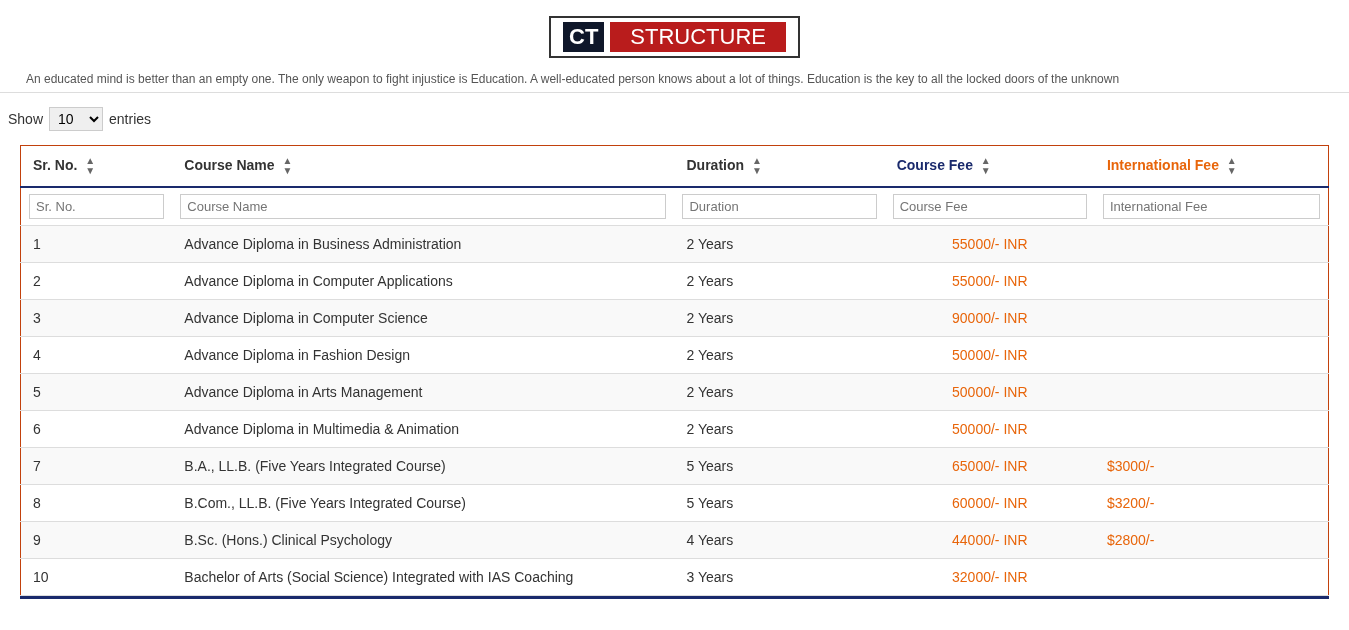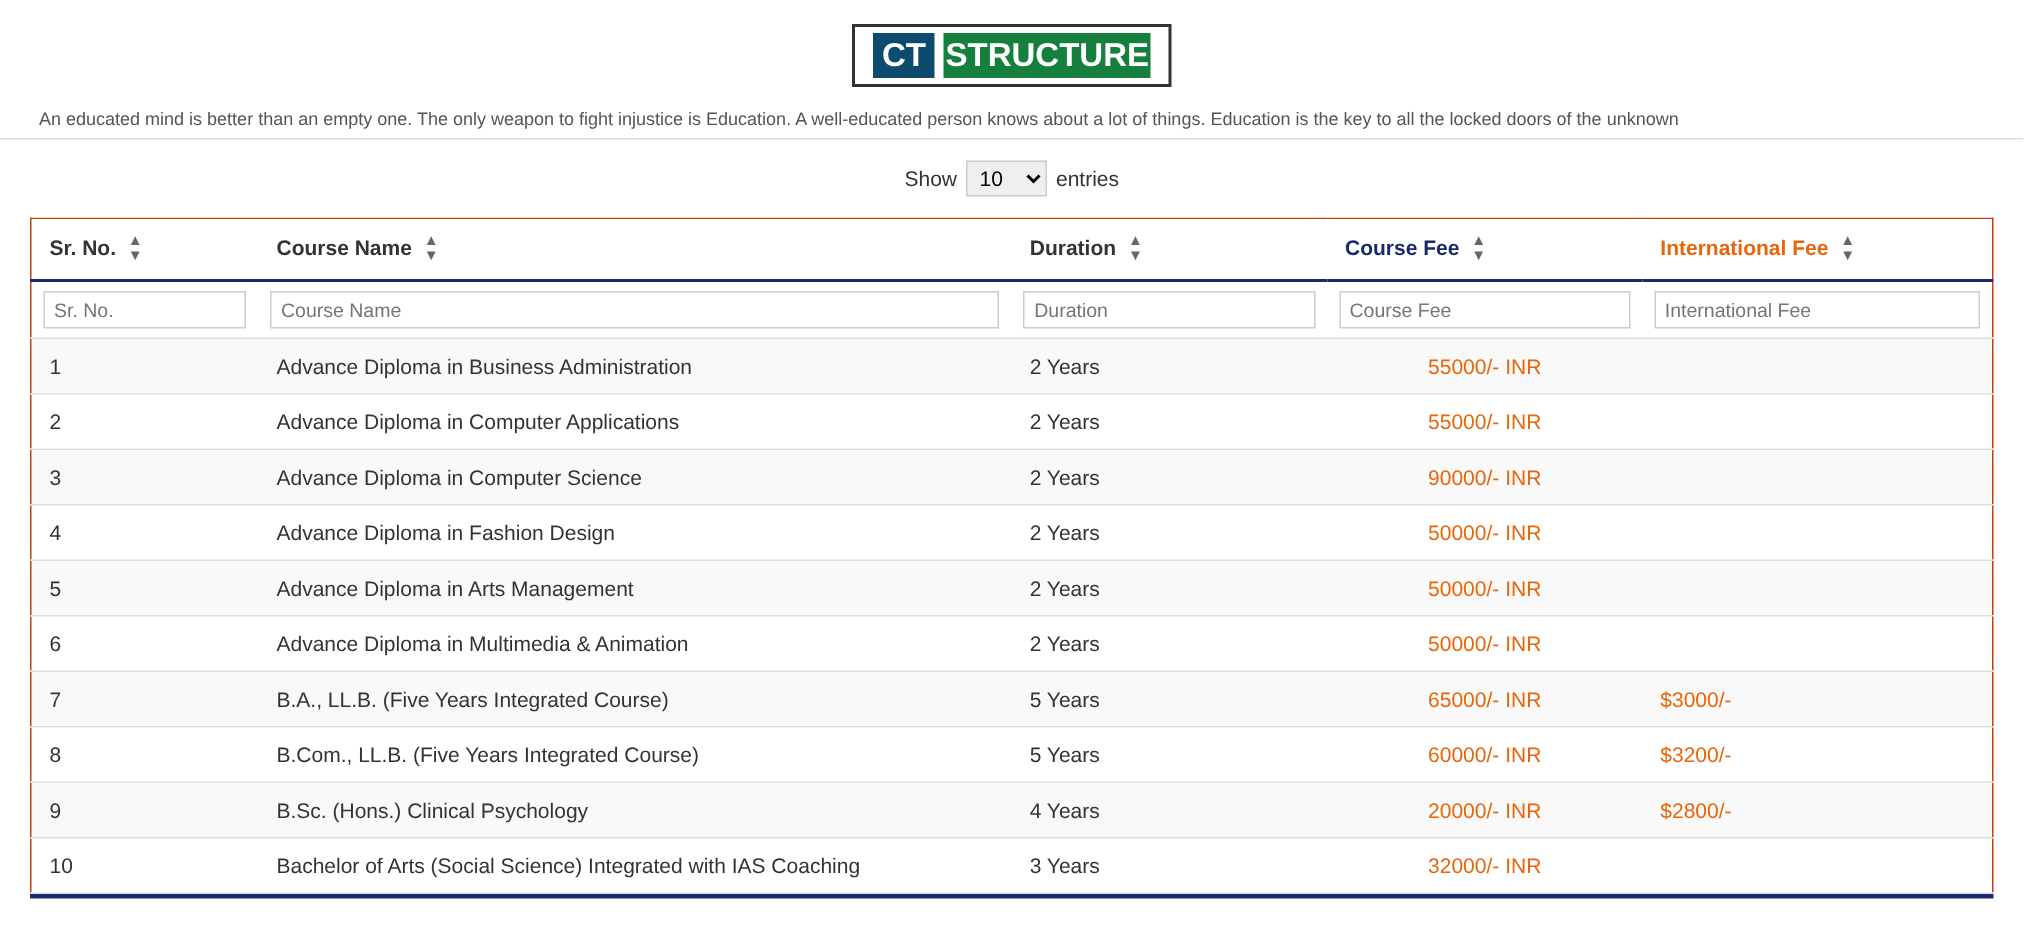"CT" .ct-box { background: #0c4a6e -> #0f172a }
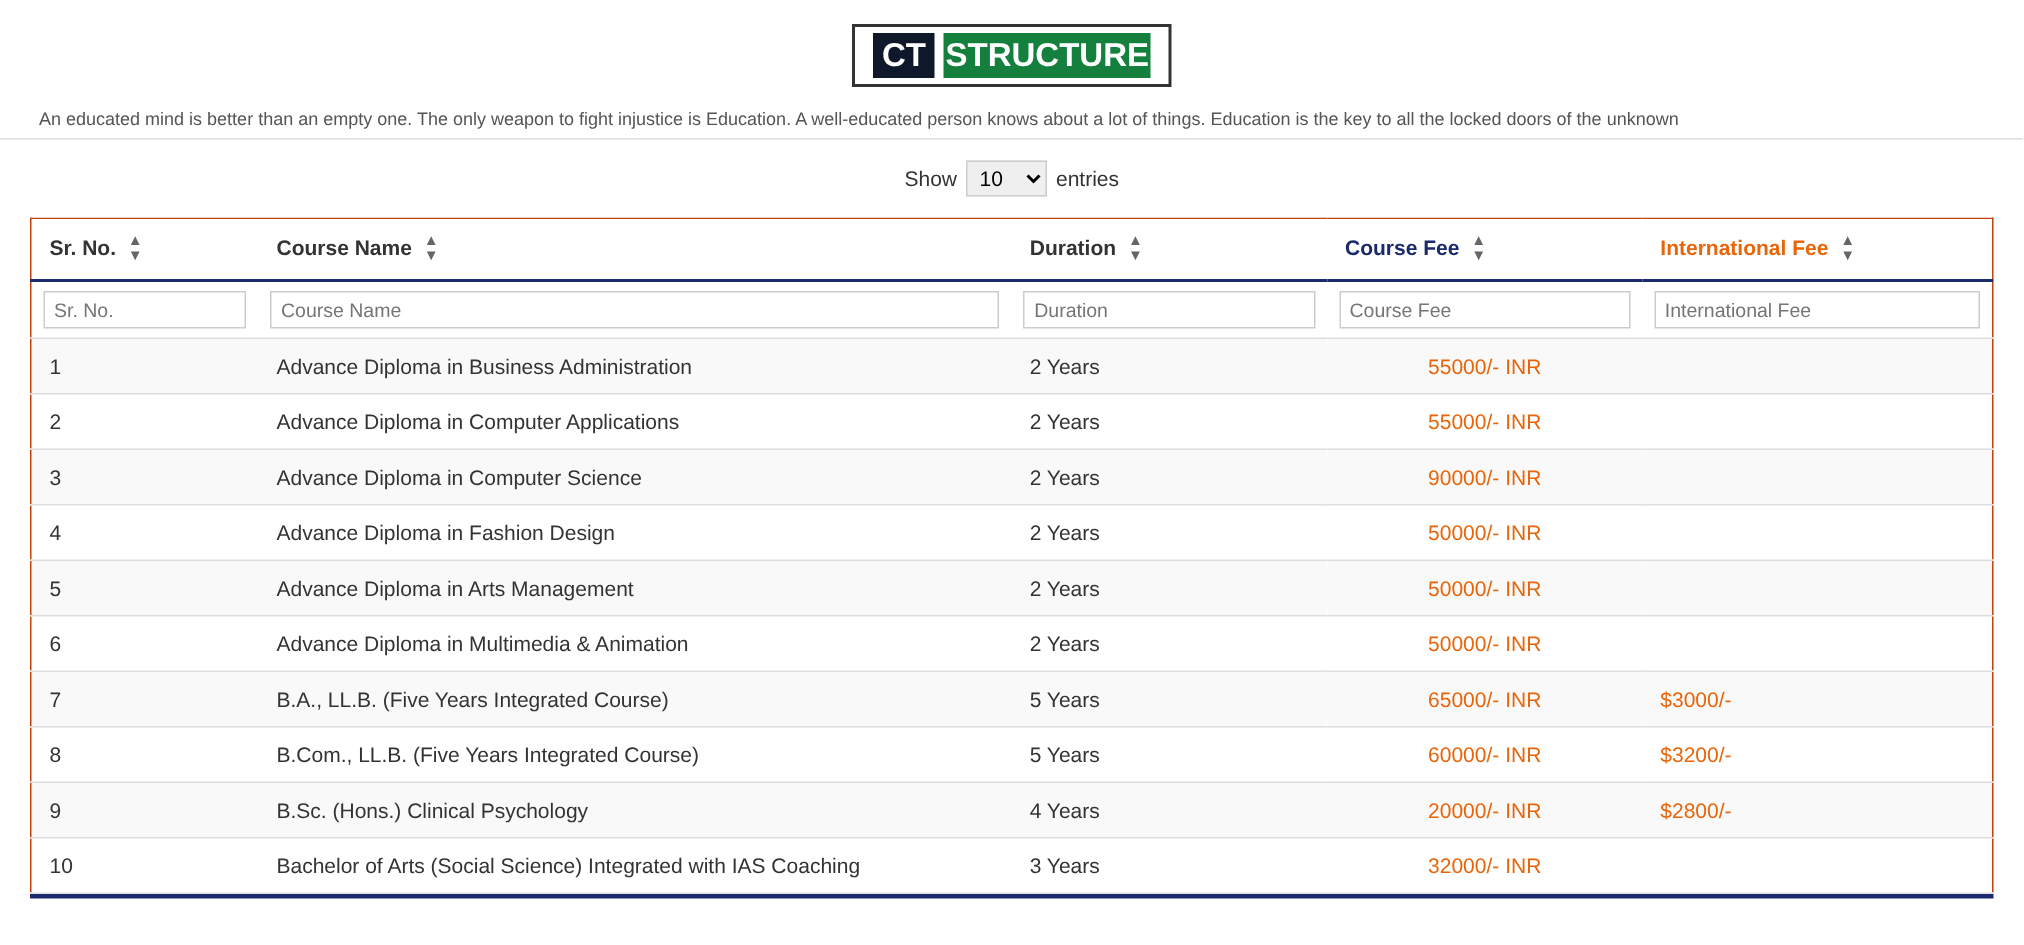"STRUCTURE" .structure-box { background: #15803d -> #b91c1c; font-weight: bold -> normal; padding: 2px 1px -> 2px 20px }
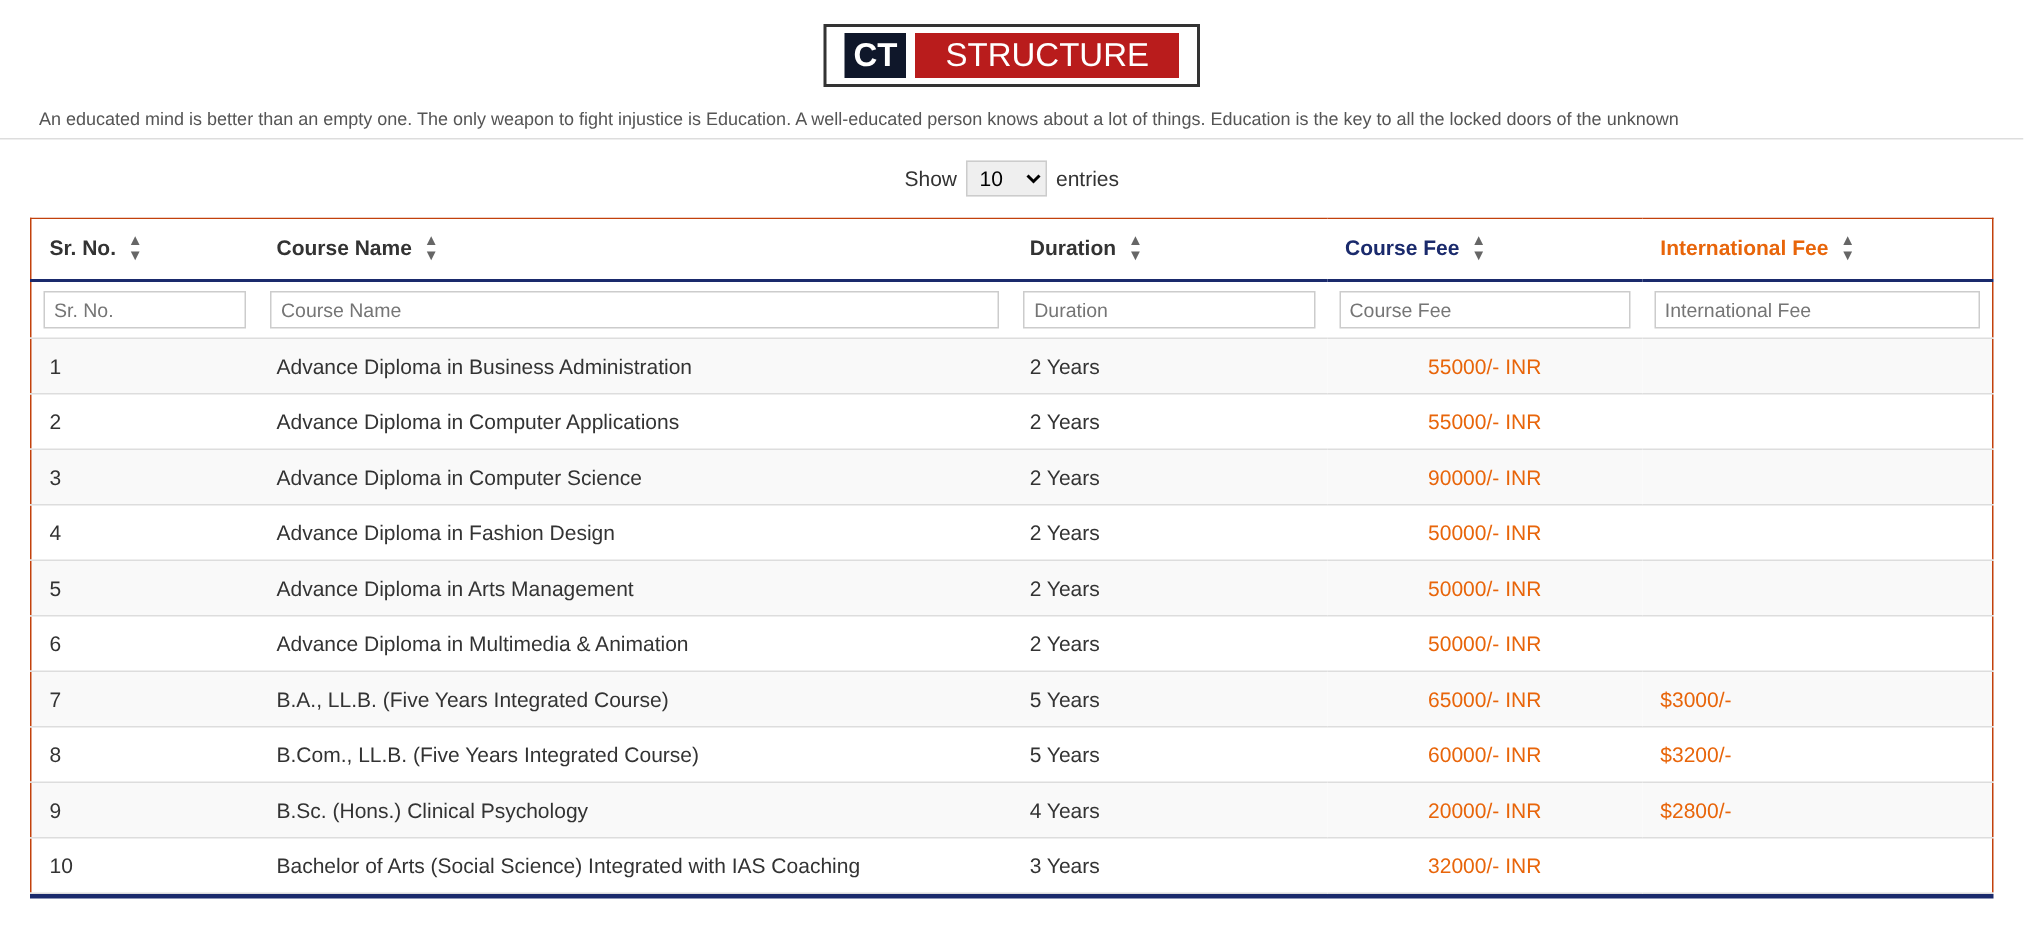"Show" .controls { flex-direction: column -> none }
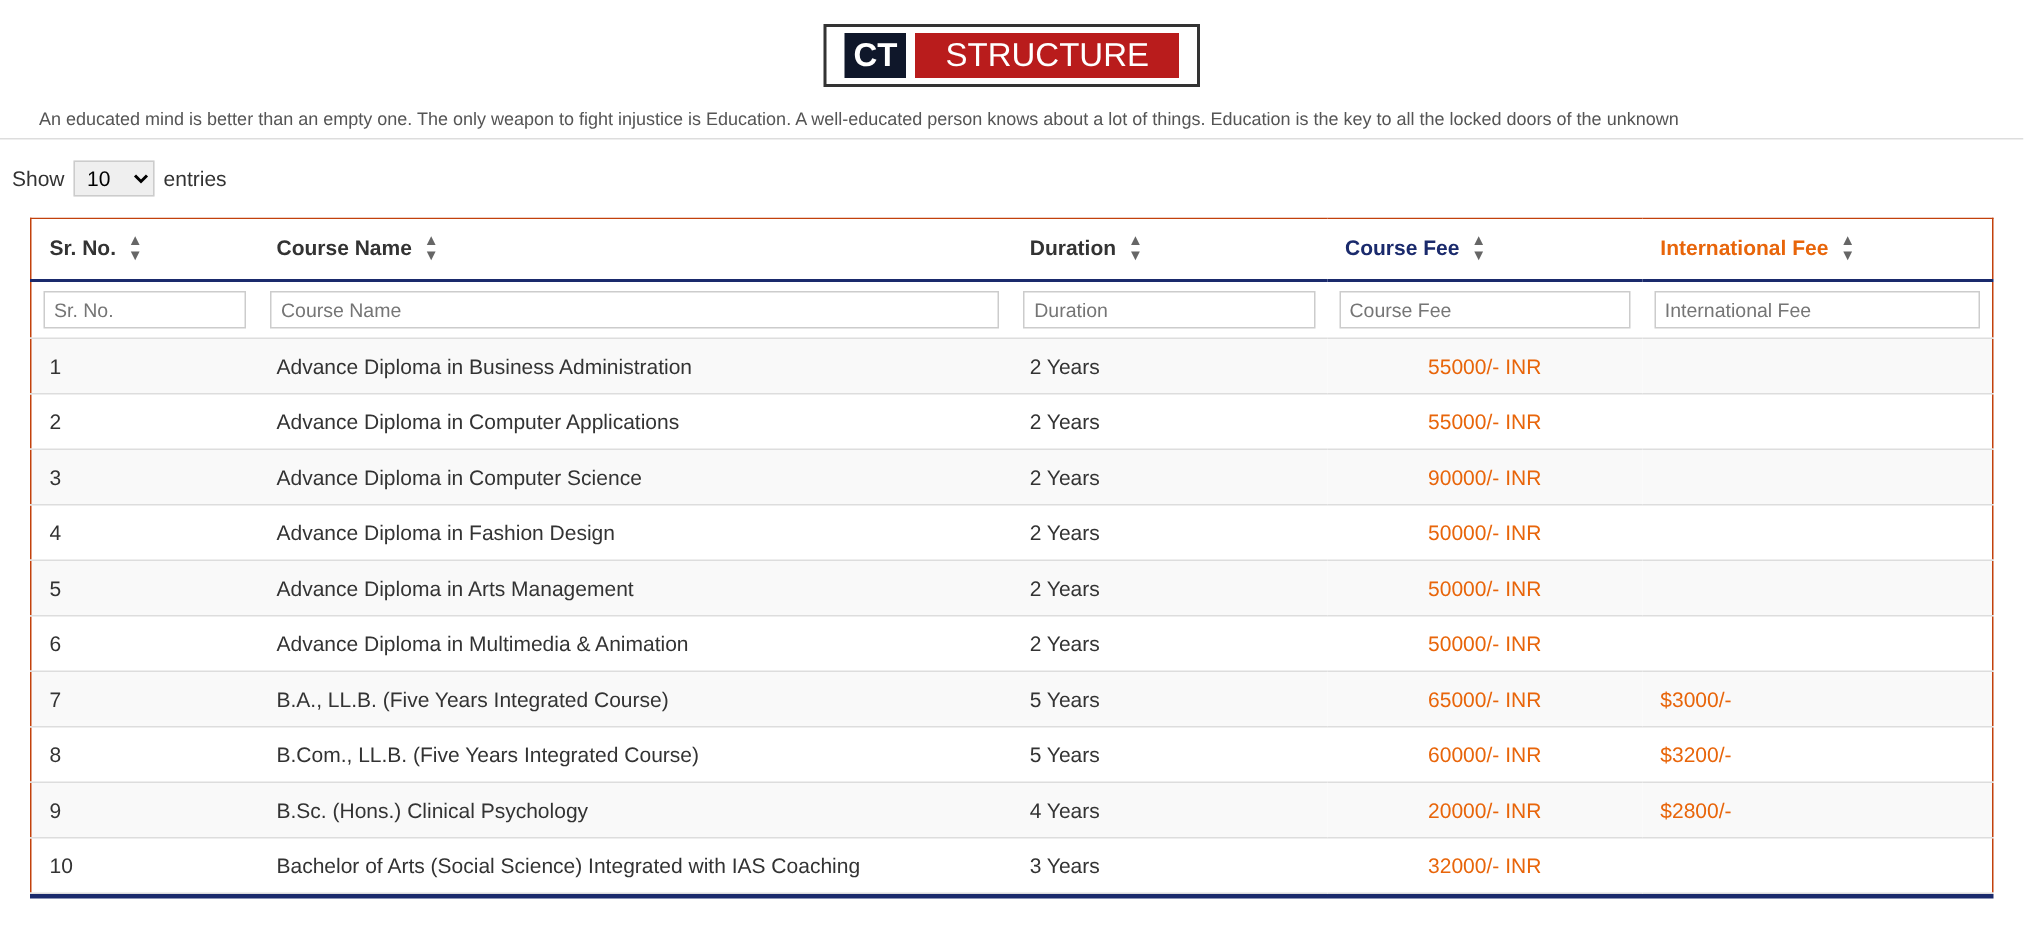"20000/- INR" td.fee-orange { text: 20000/- -> 44000/- }
